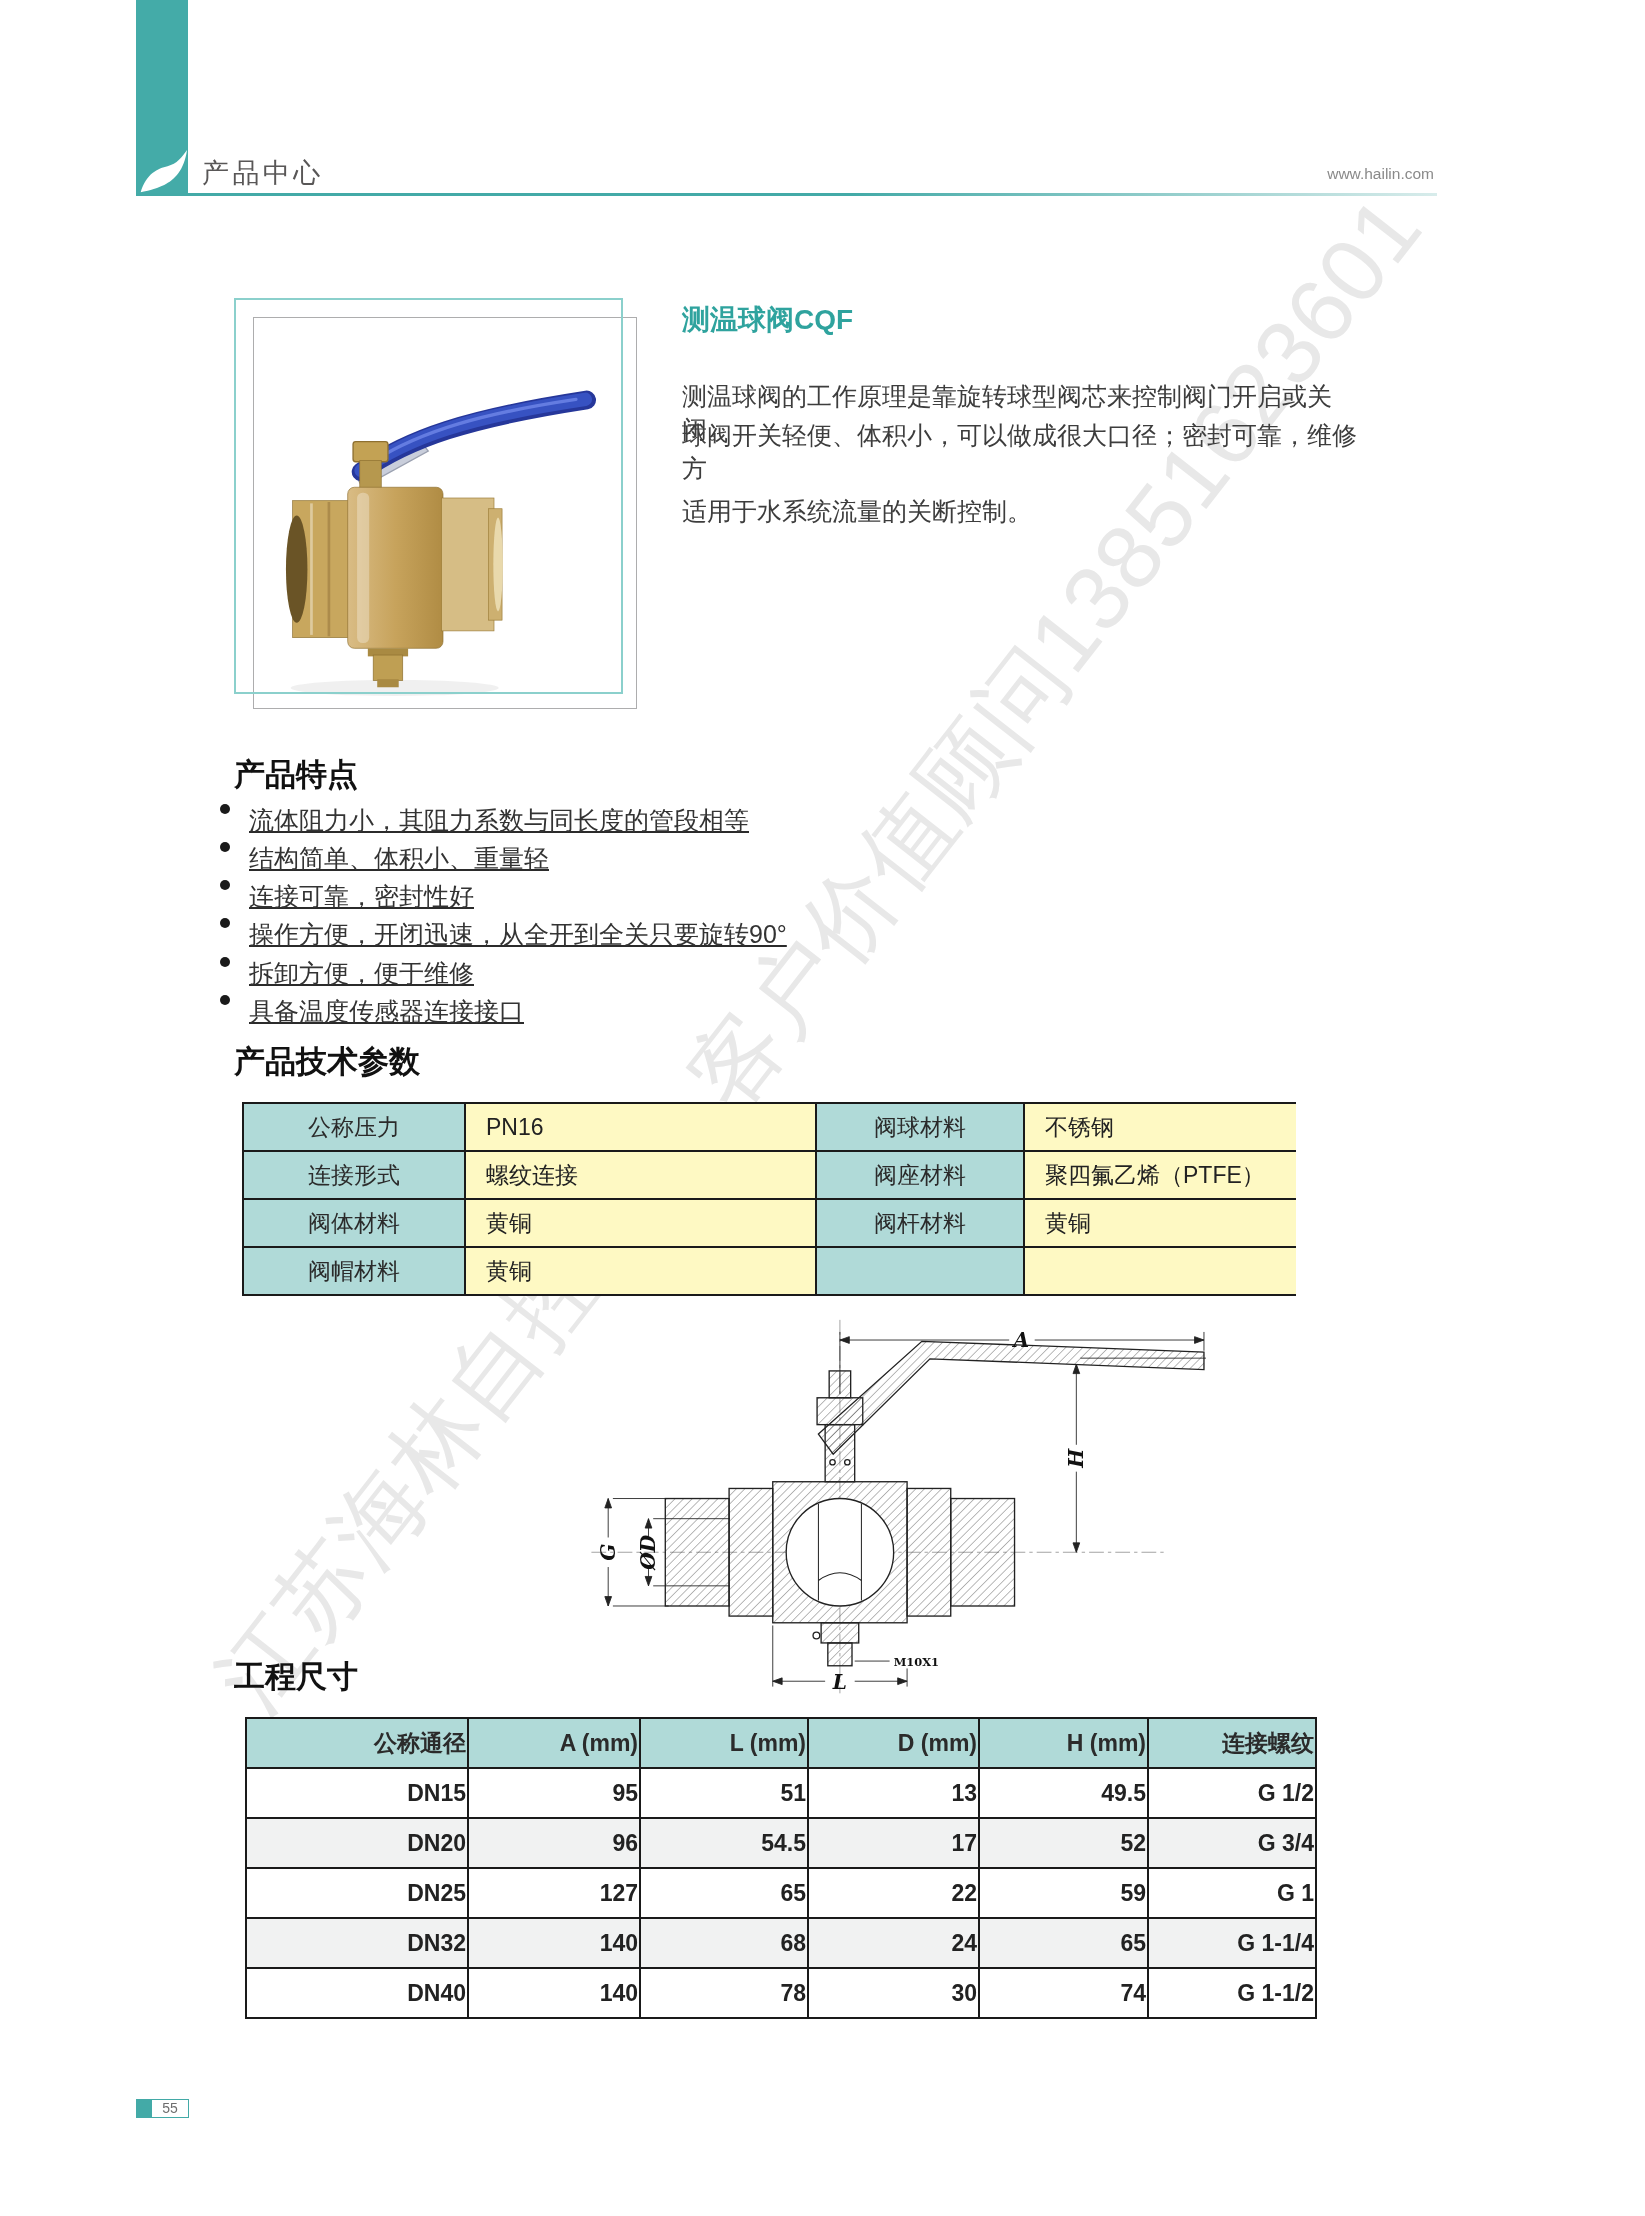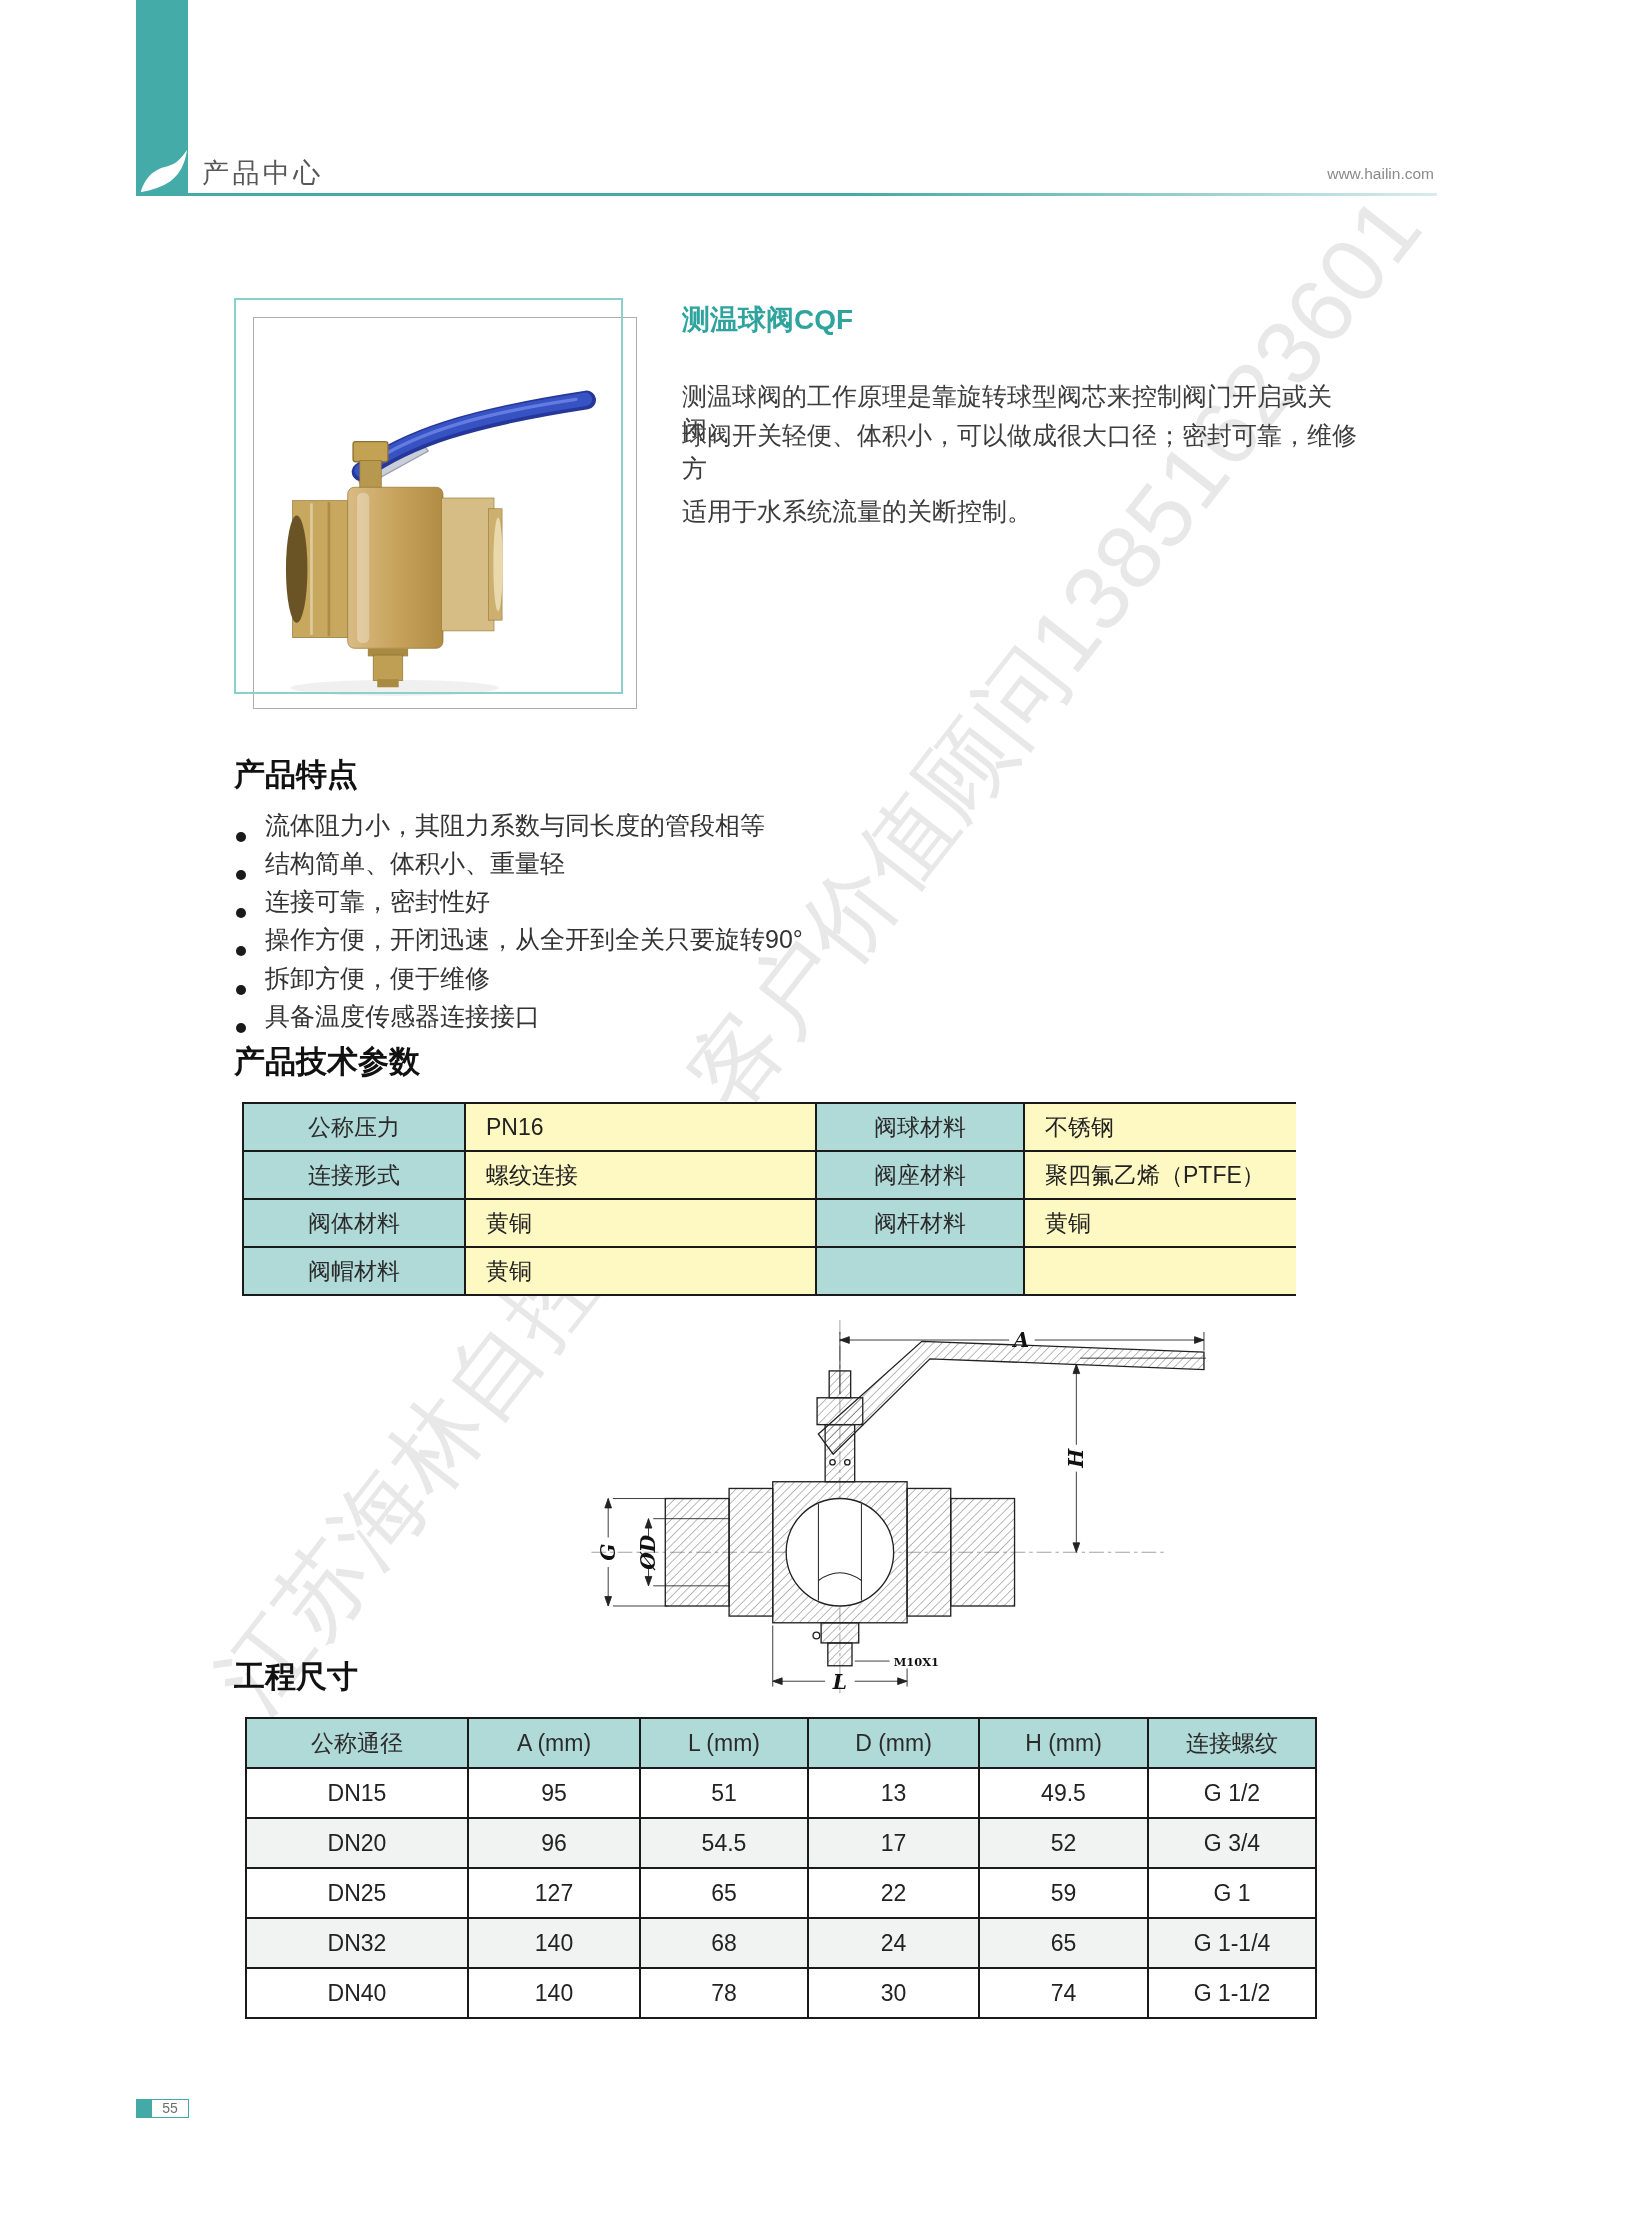"流体阻力小，其阻力系数与同长度的管段相等" .feature-item { align-items: flex-end -> flex-start; left: 236px -> 220px; text-decoration: none -> underline }
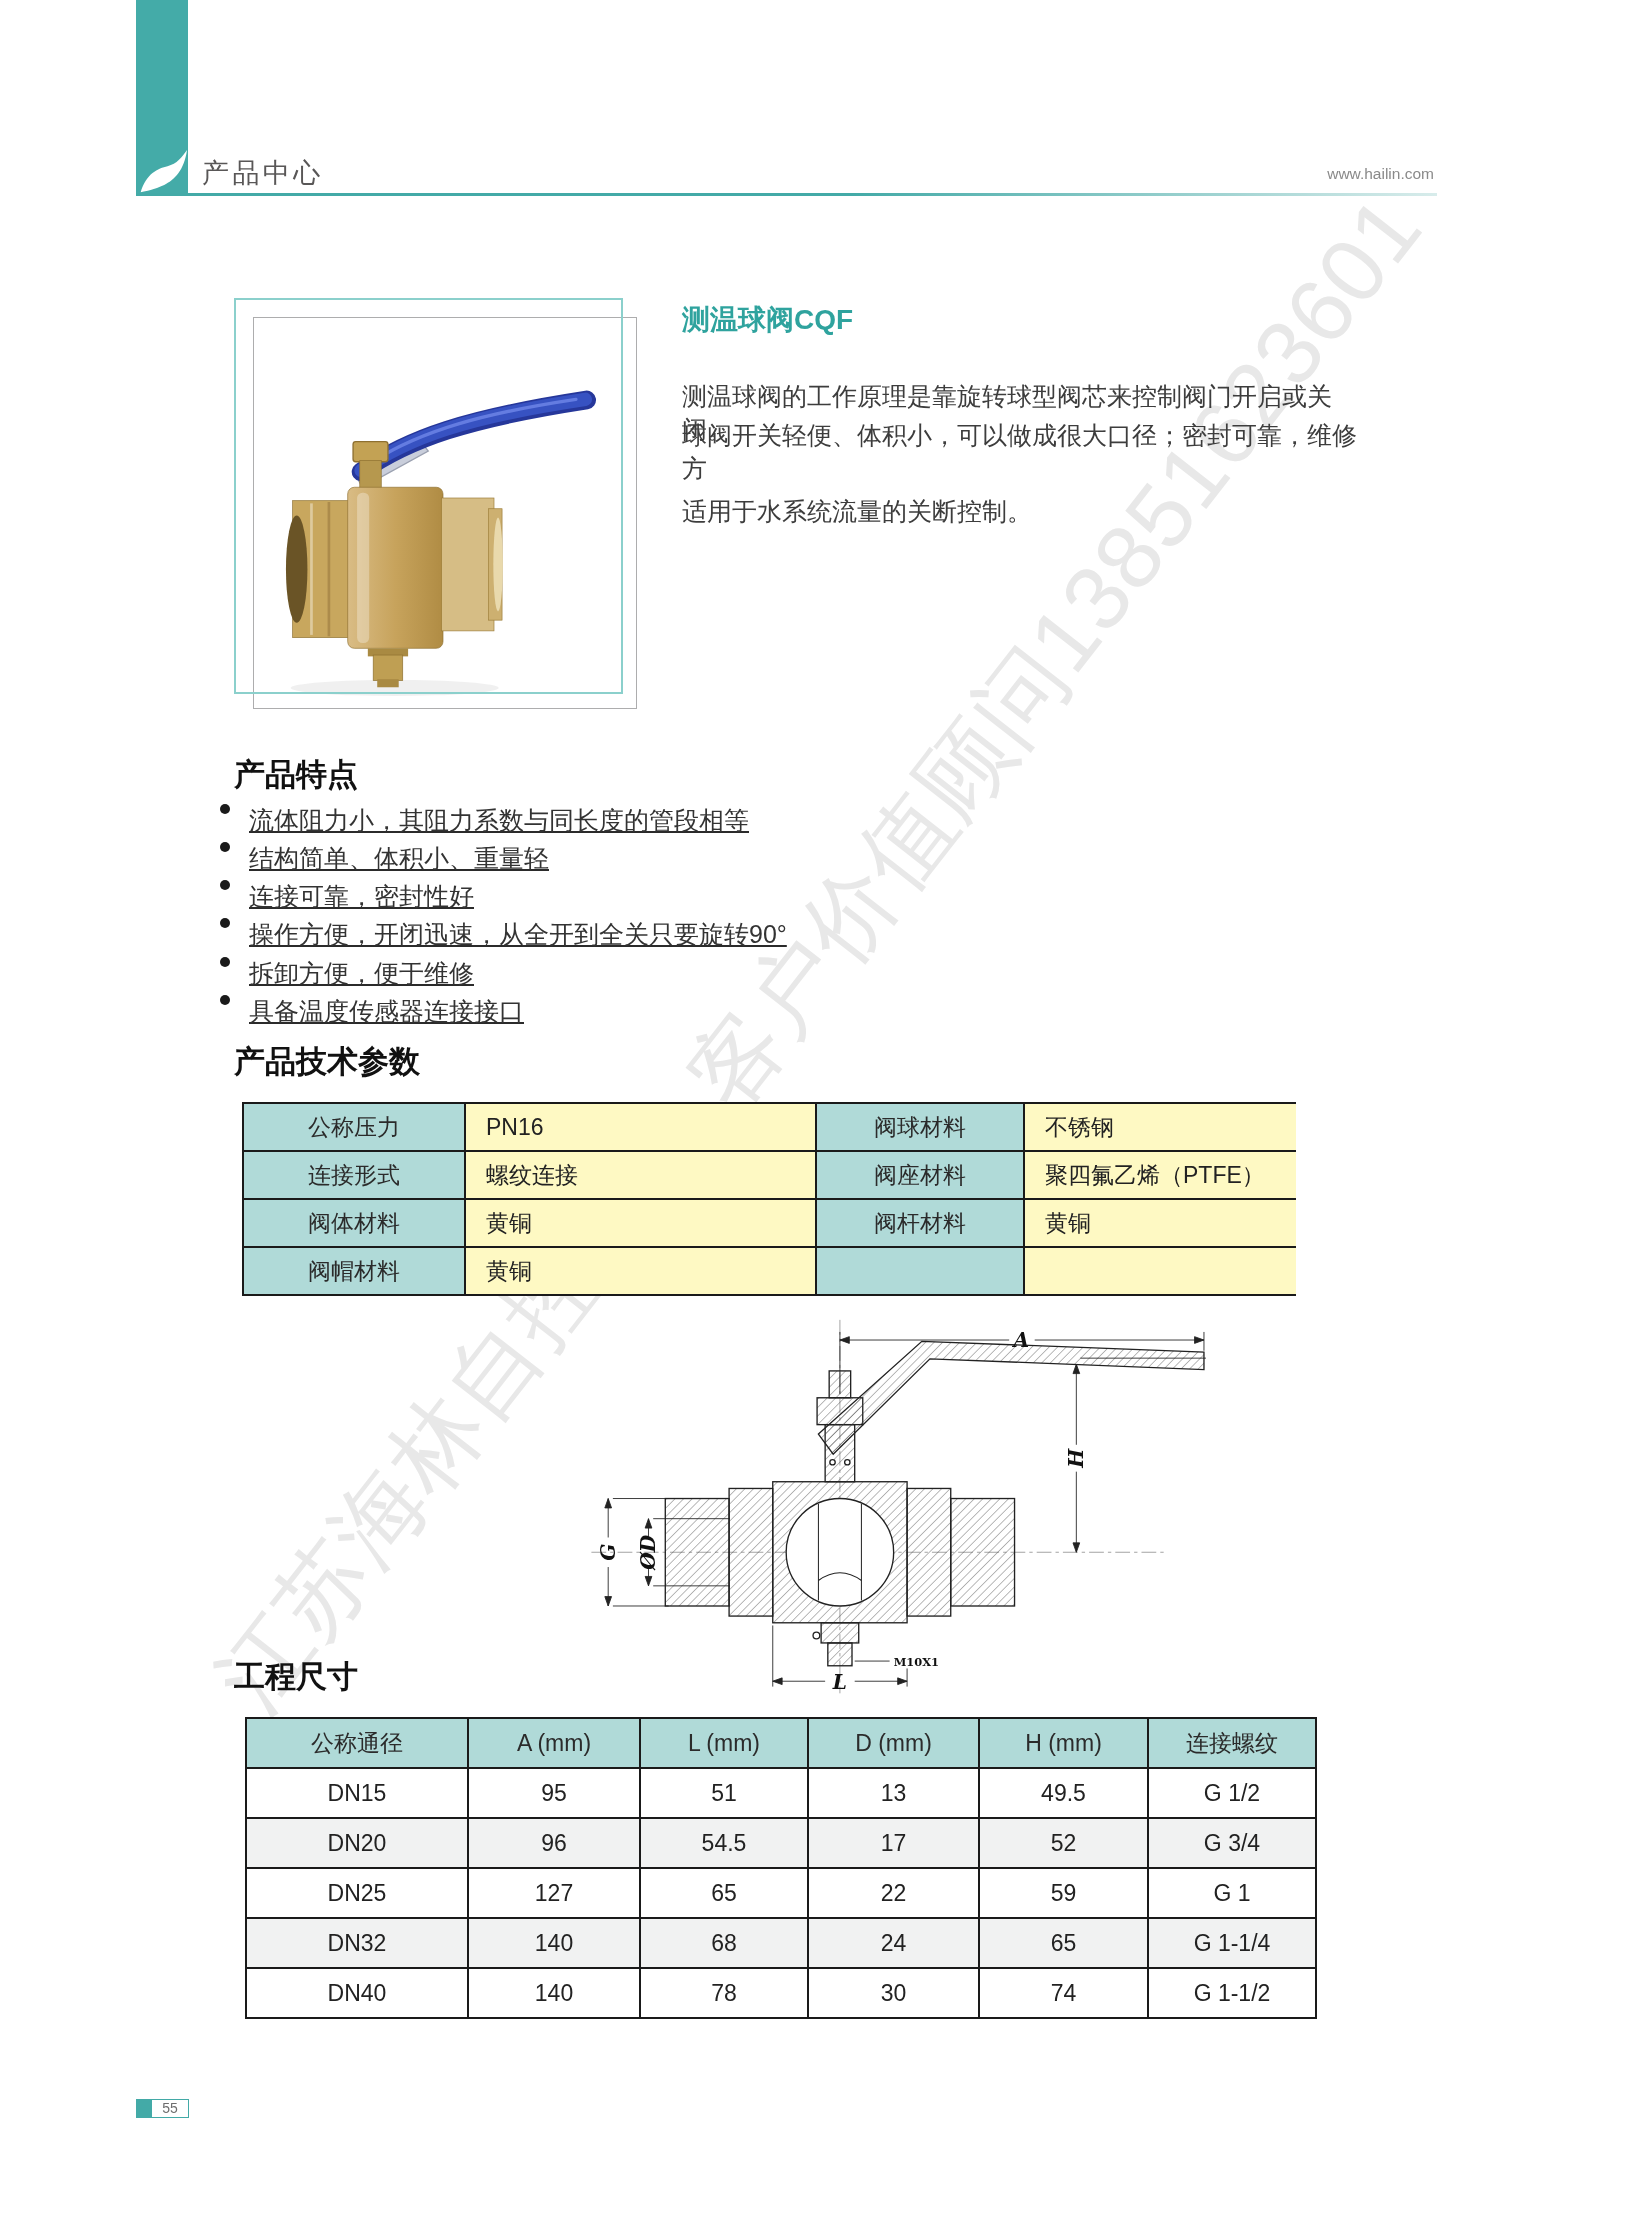"公称通径" table.dims td,table.dims th { font-weight: normal -> bold; text-align: center -> right }
